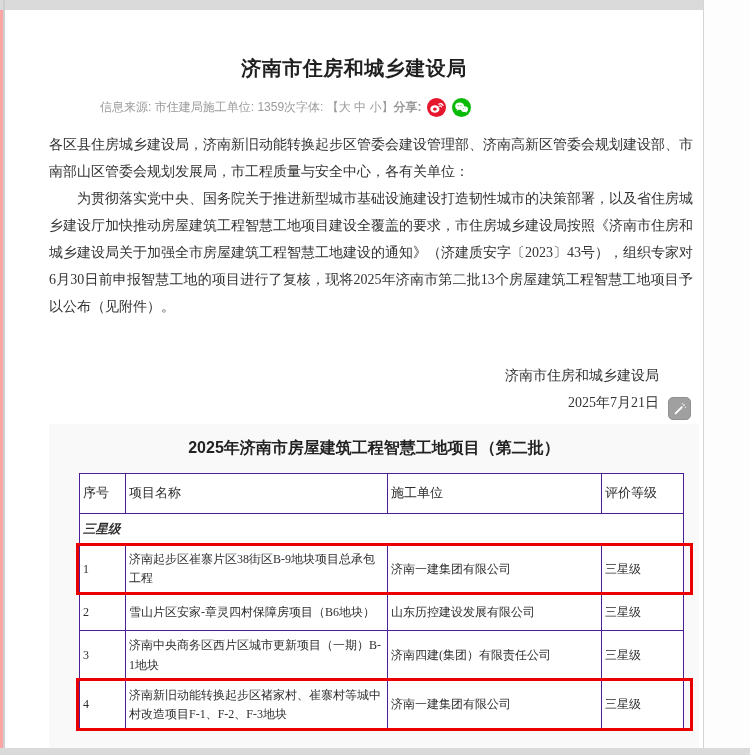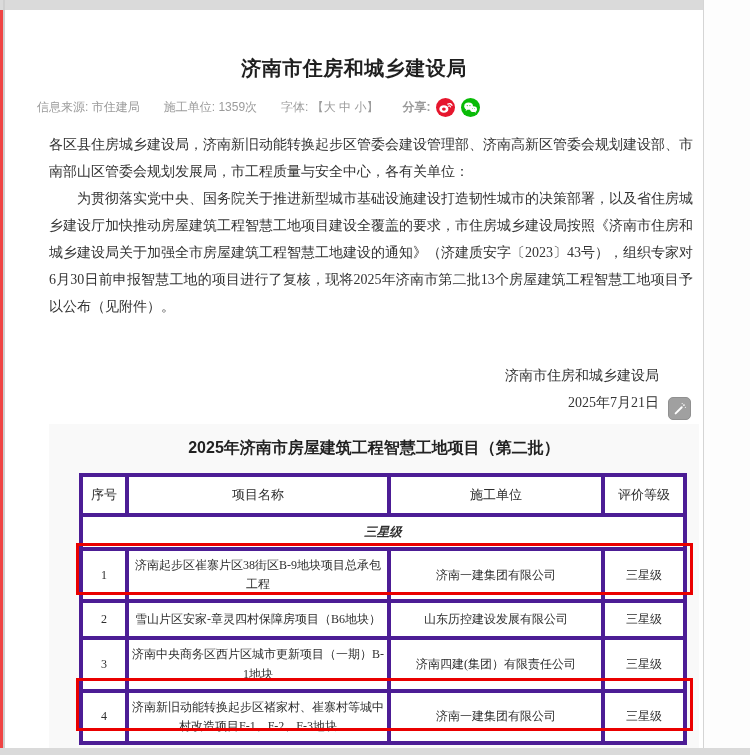"济南市住房和城乡建设局" .stage { background: #ef4444 -> #fca5a5 }
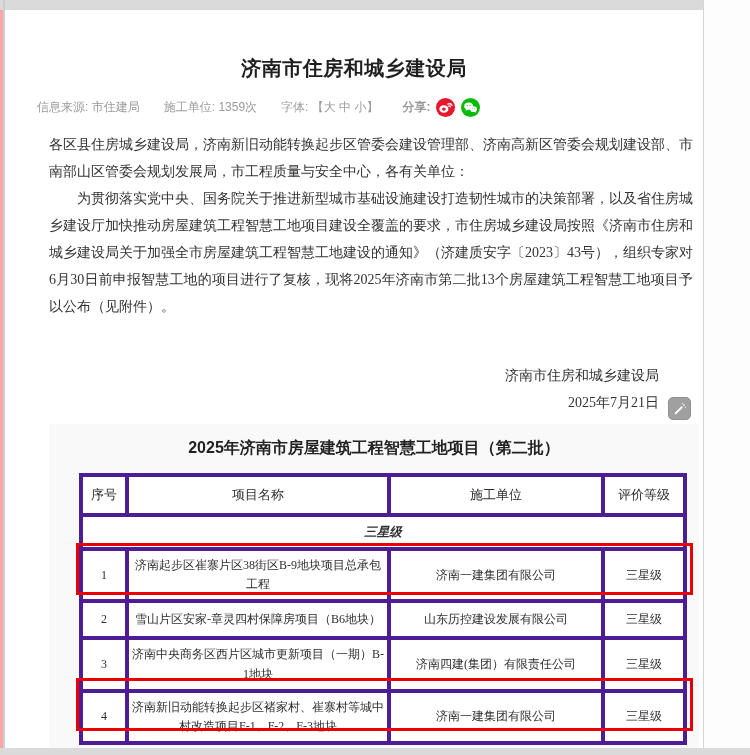"信息来源: 市住建局" .meta-row { gap: 24px -> none; padding-left: 32px -> 95px }
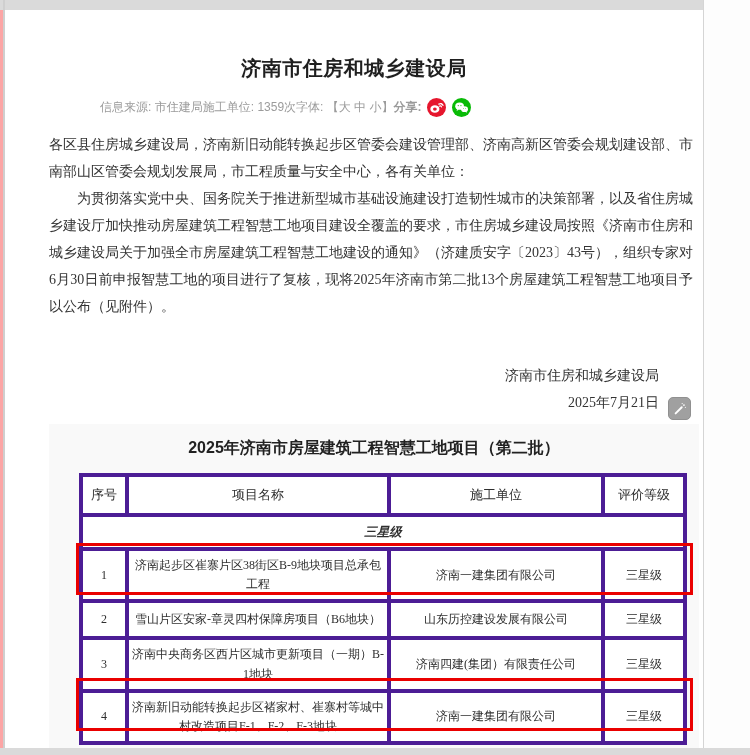"序号" th,td { border: 4px solid #4c1d95 -> 1px solid #4c1d95; text-align: center -> left }
